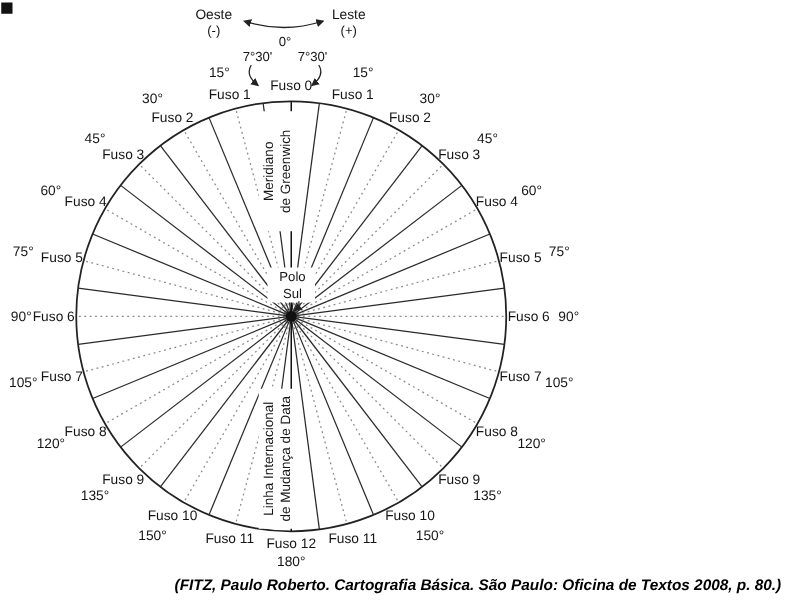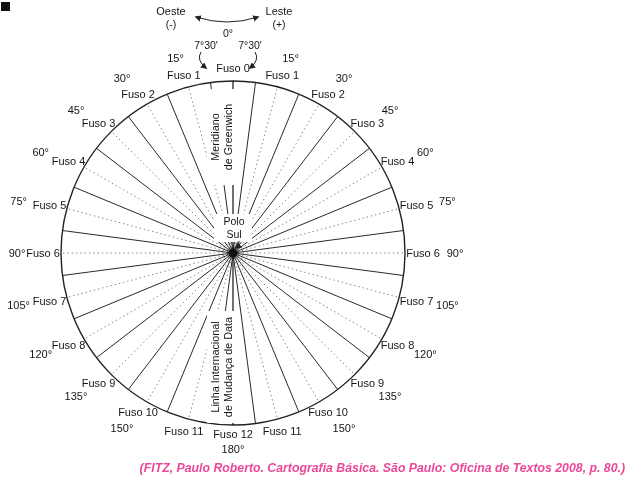"(FITZ, Paulo Roberto. Cartografia" .citation { color: #ec4899 -> #000000 }
